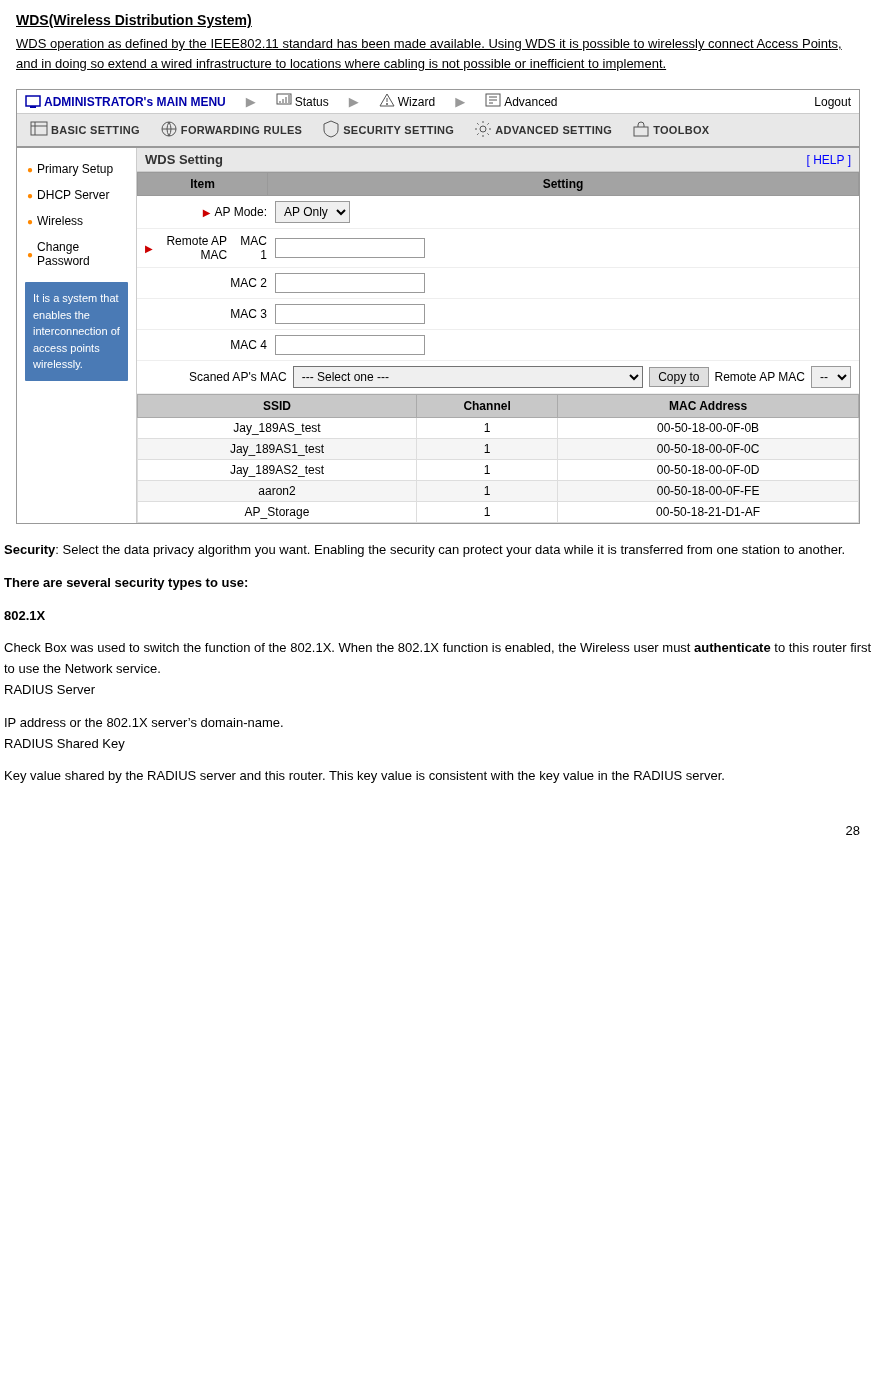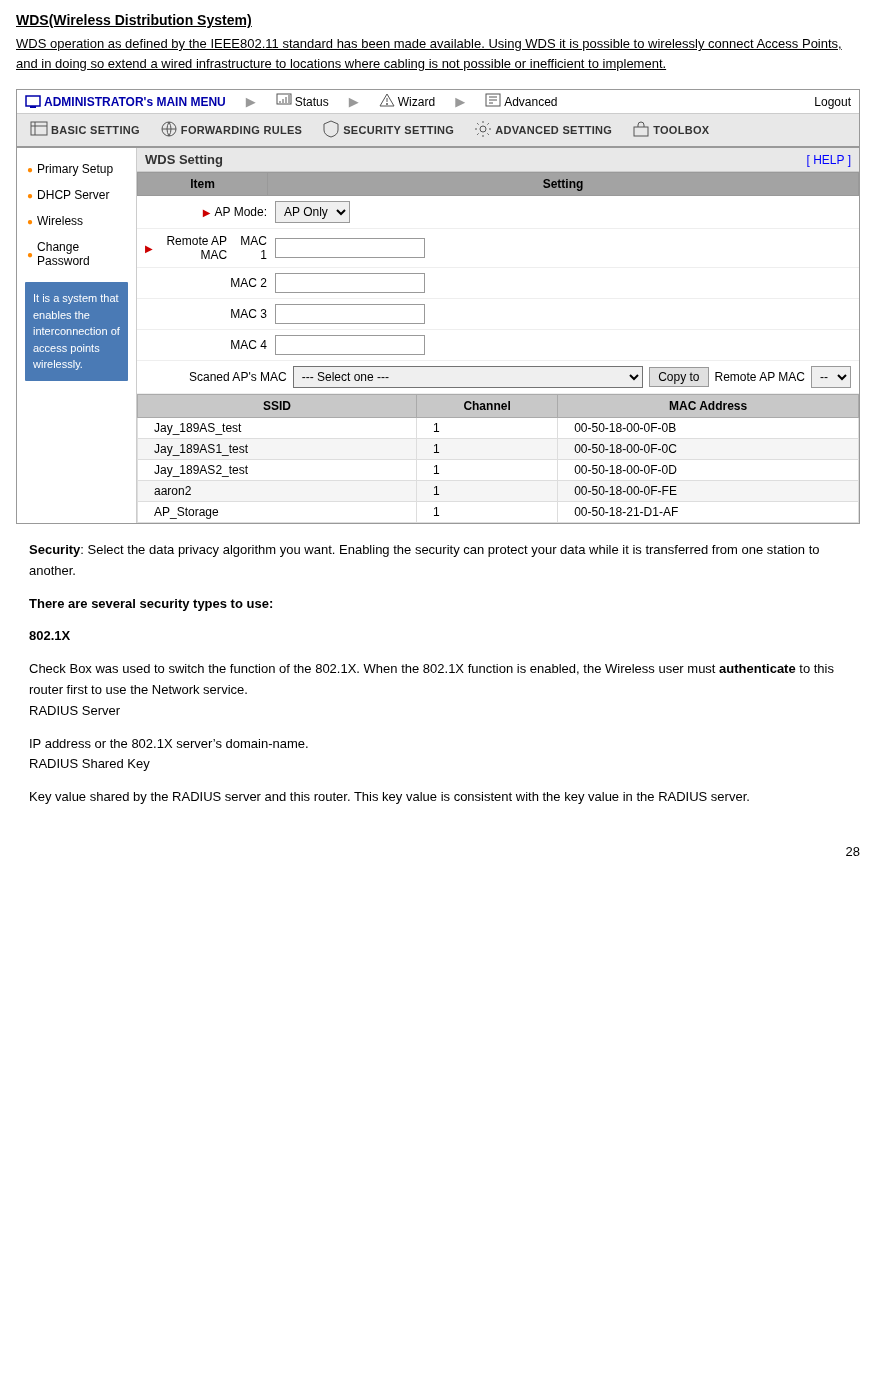"Jay_189AS_test" .ap-table td { text-align: none -> center }
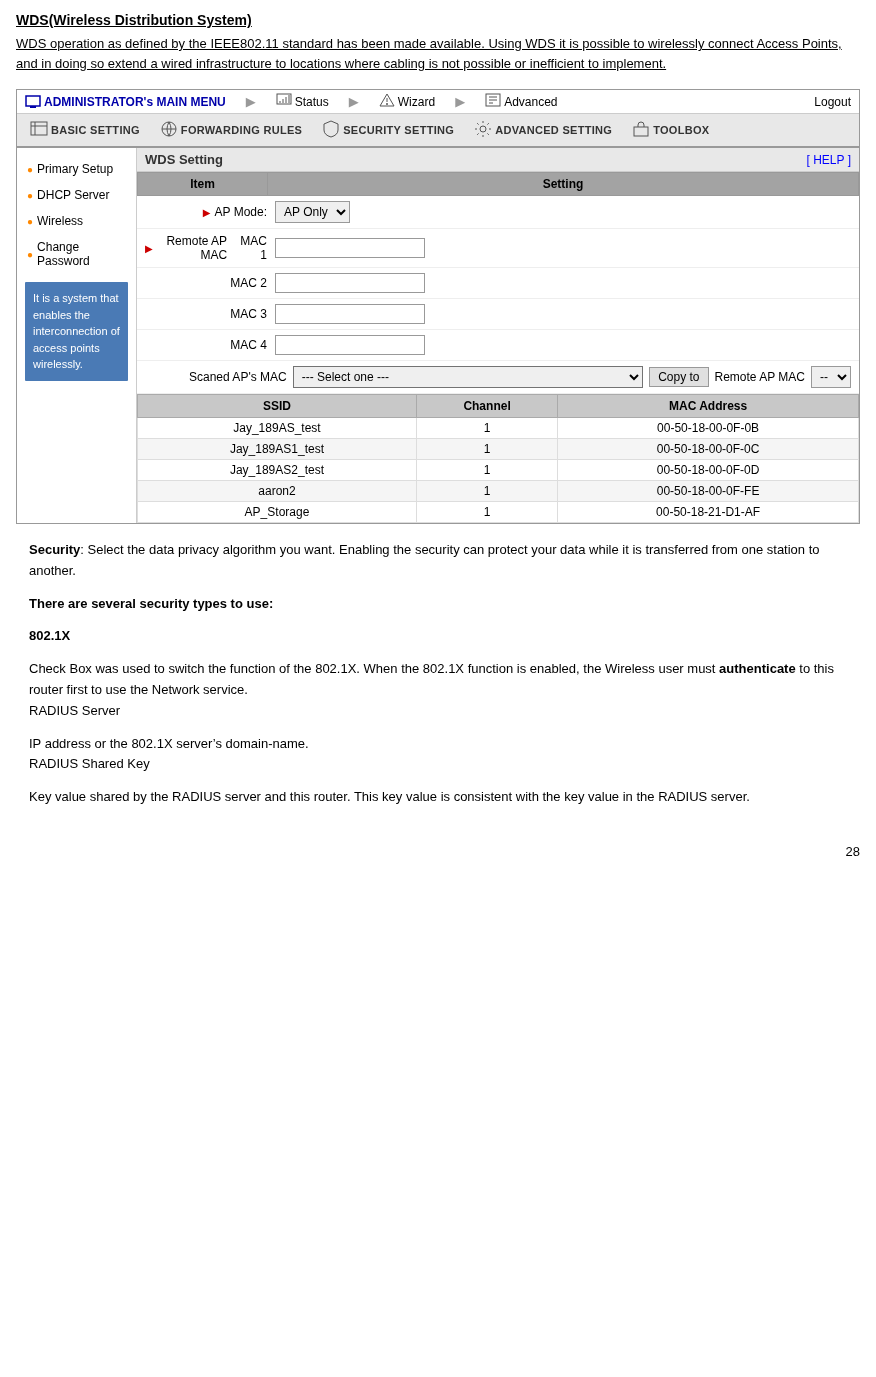"Security: Select the data privacy" .bottom-text { padding: 16px 29px -> 16px 4px }
